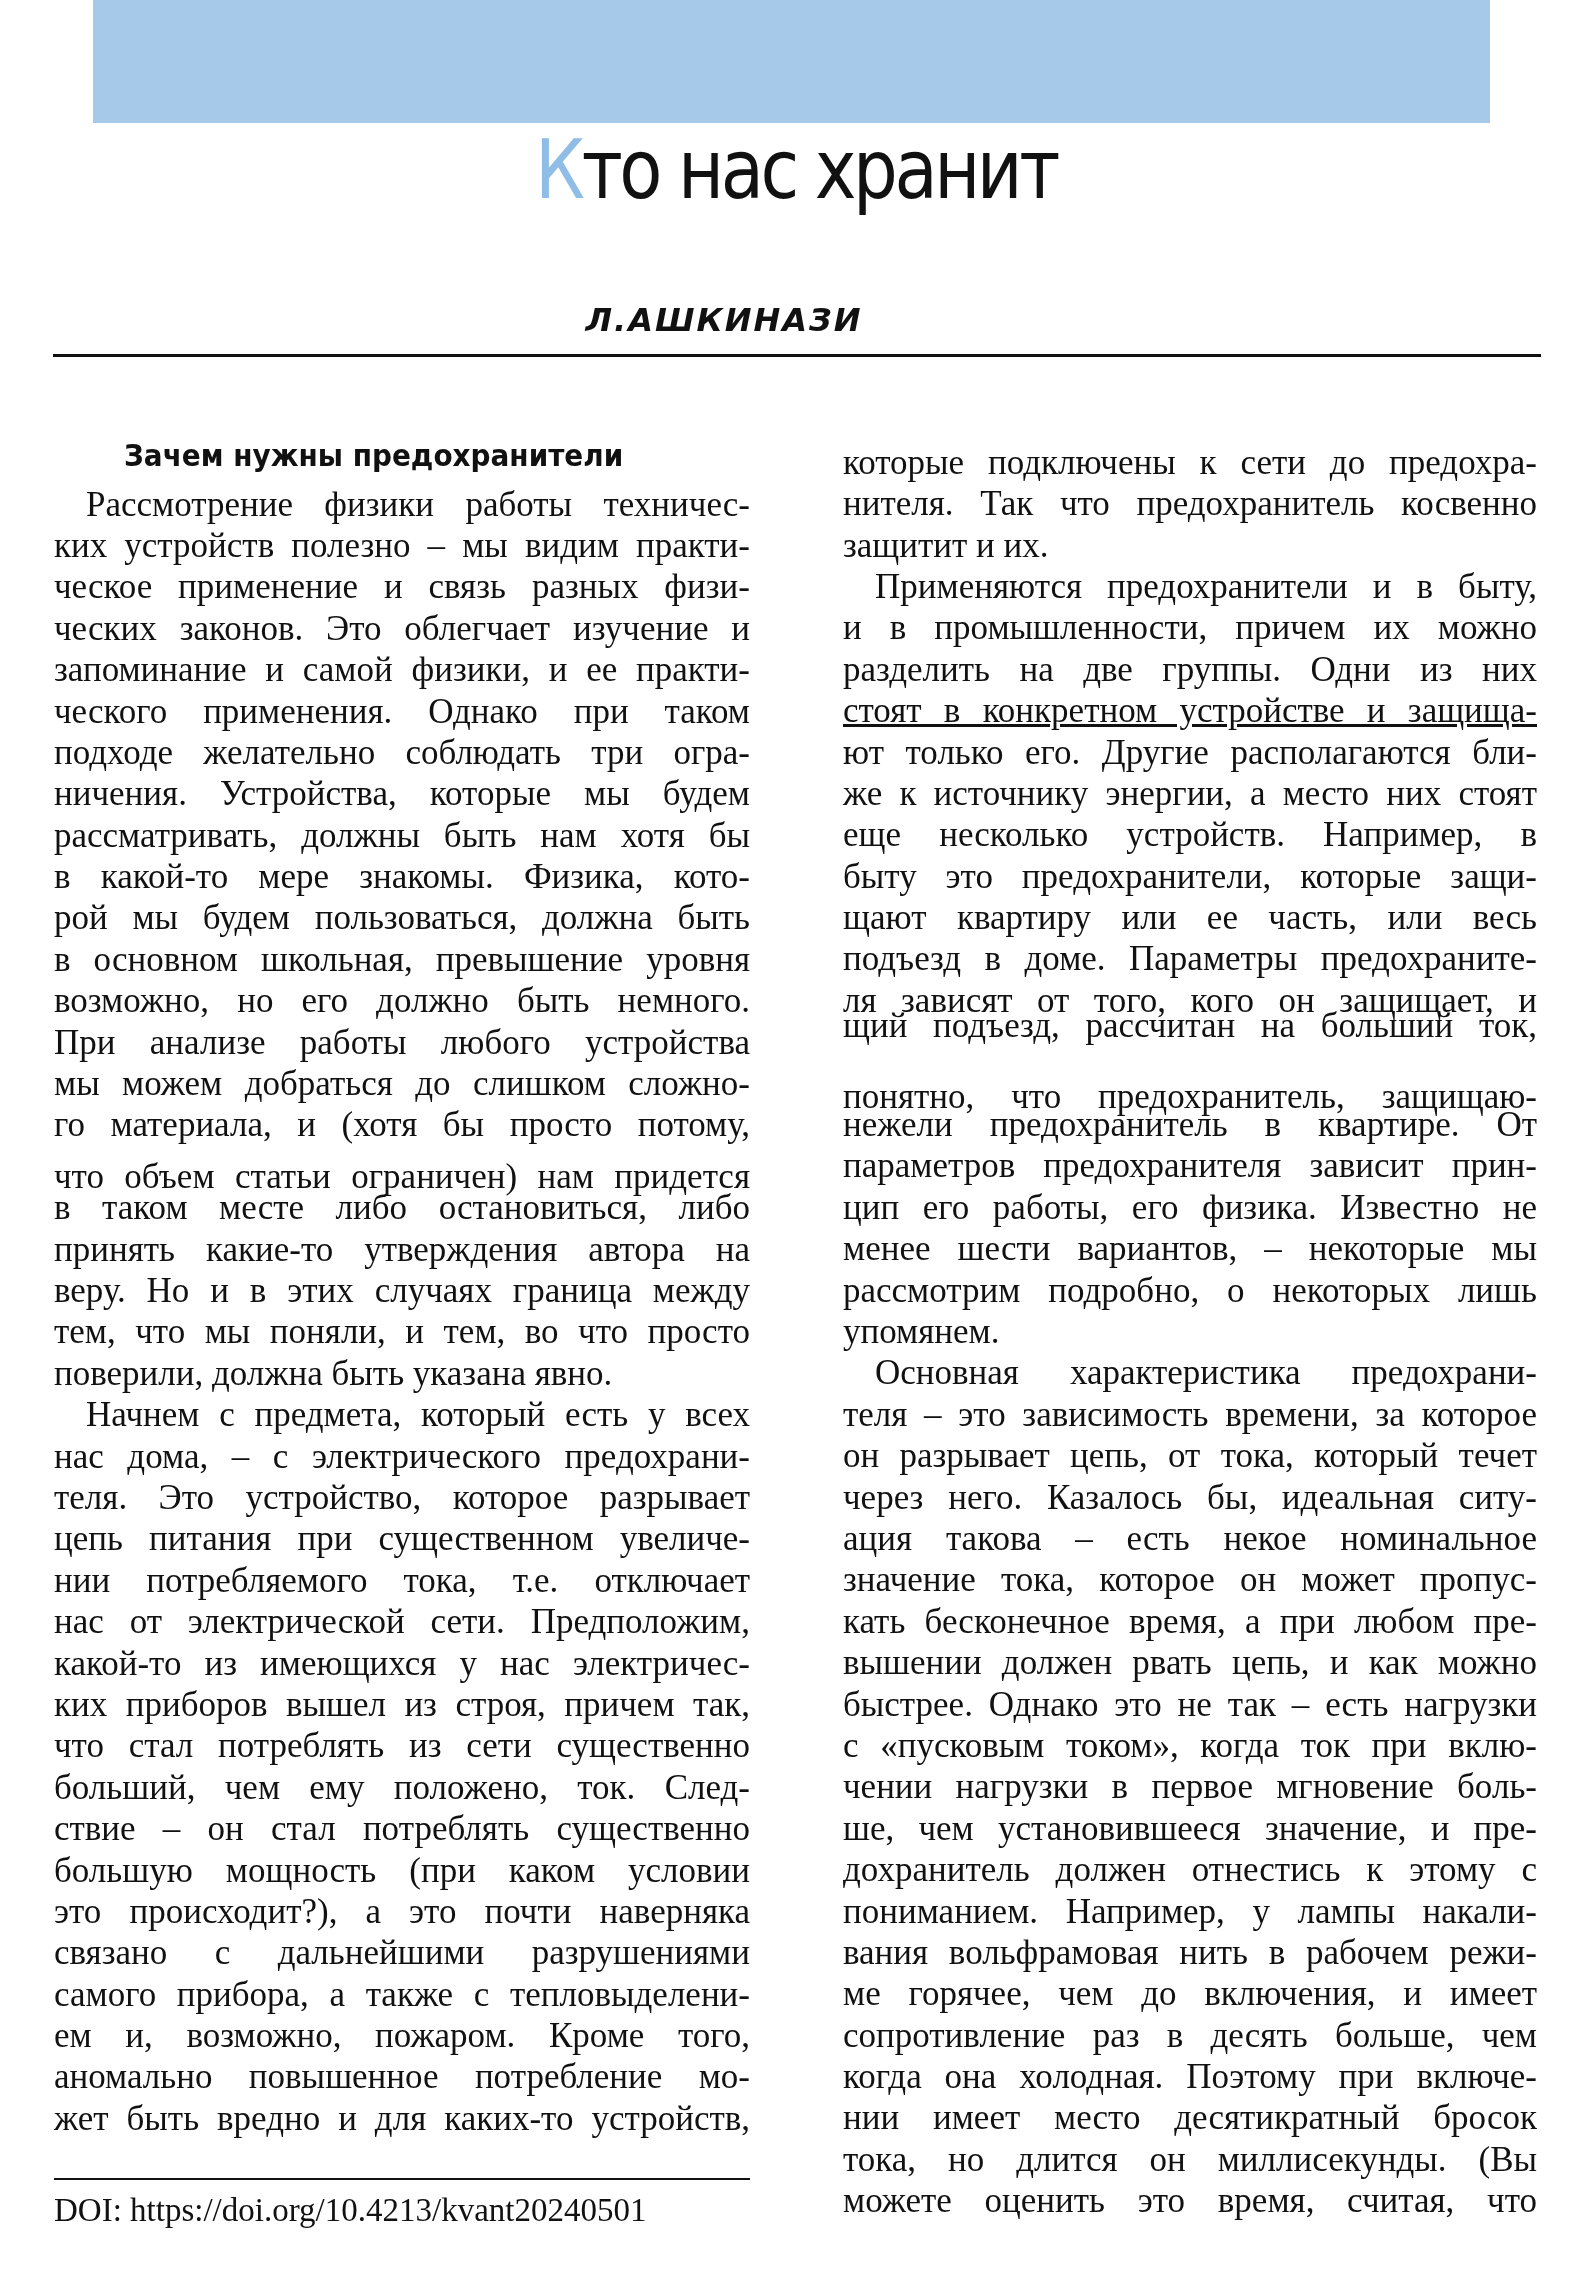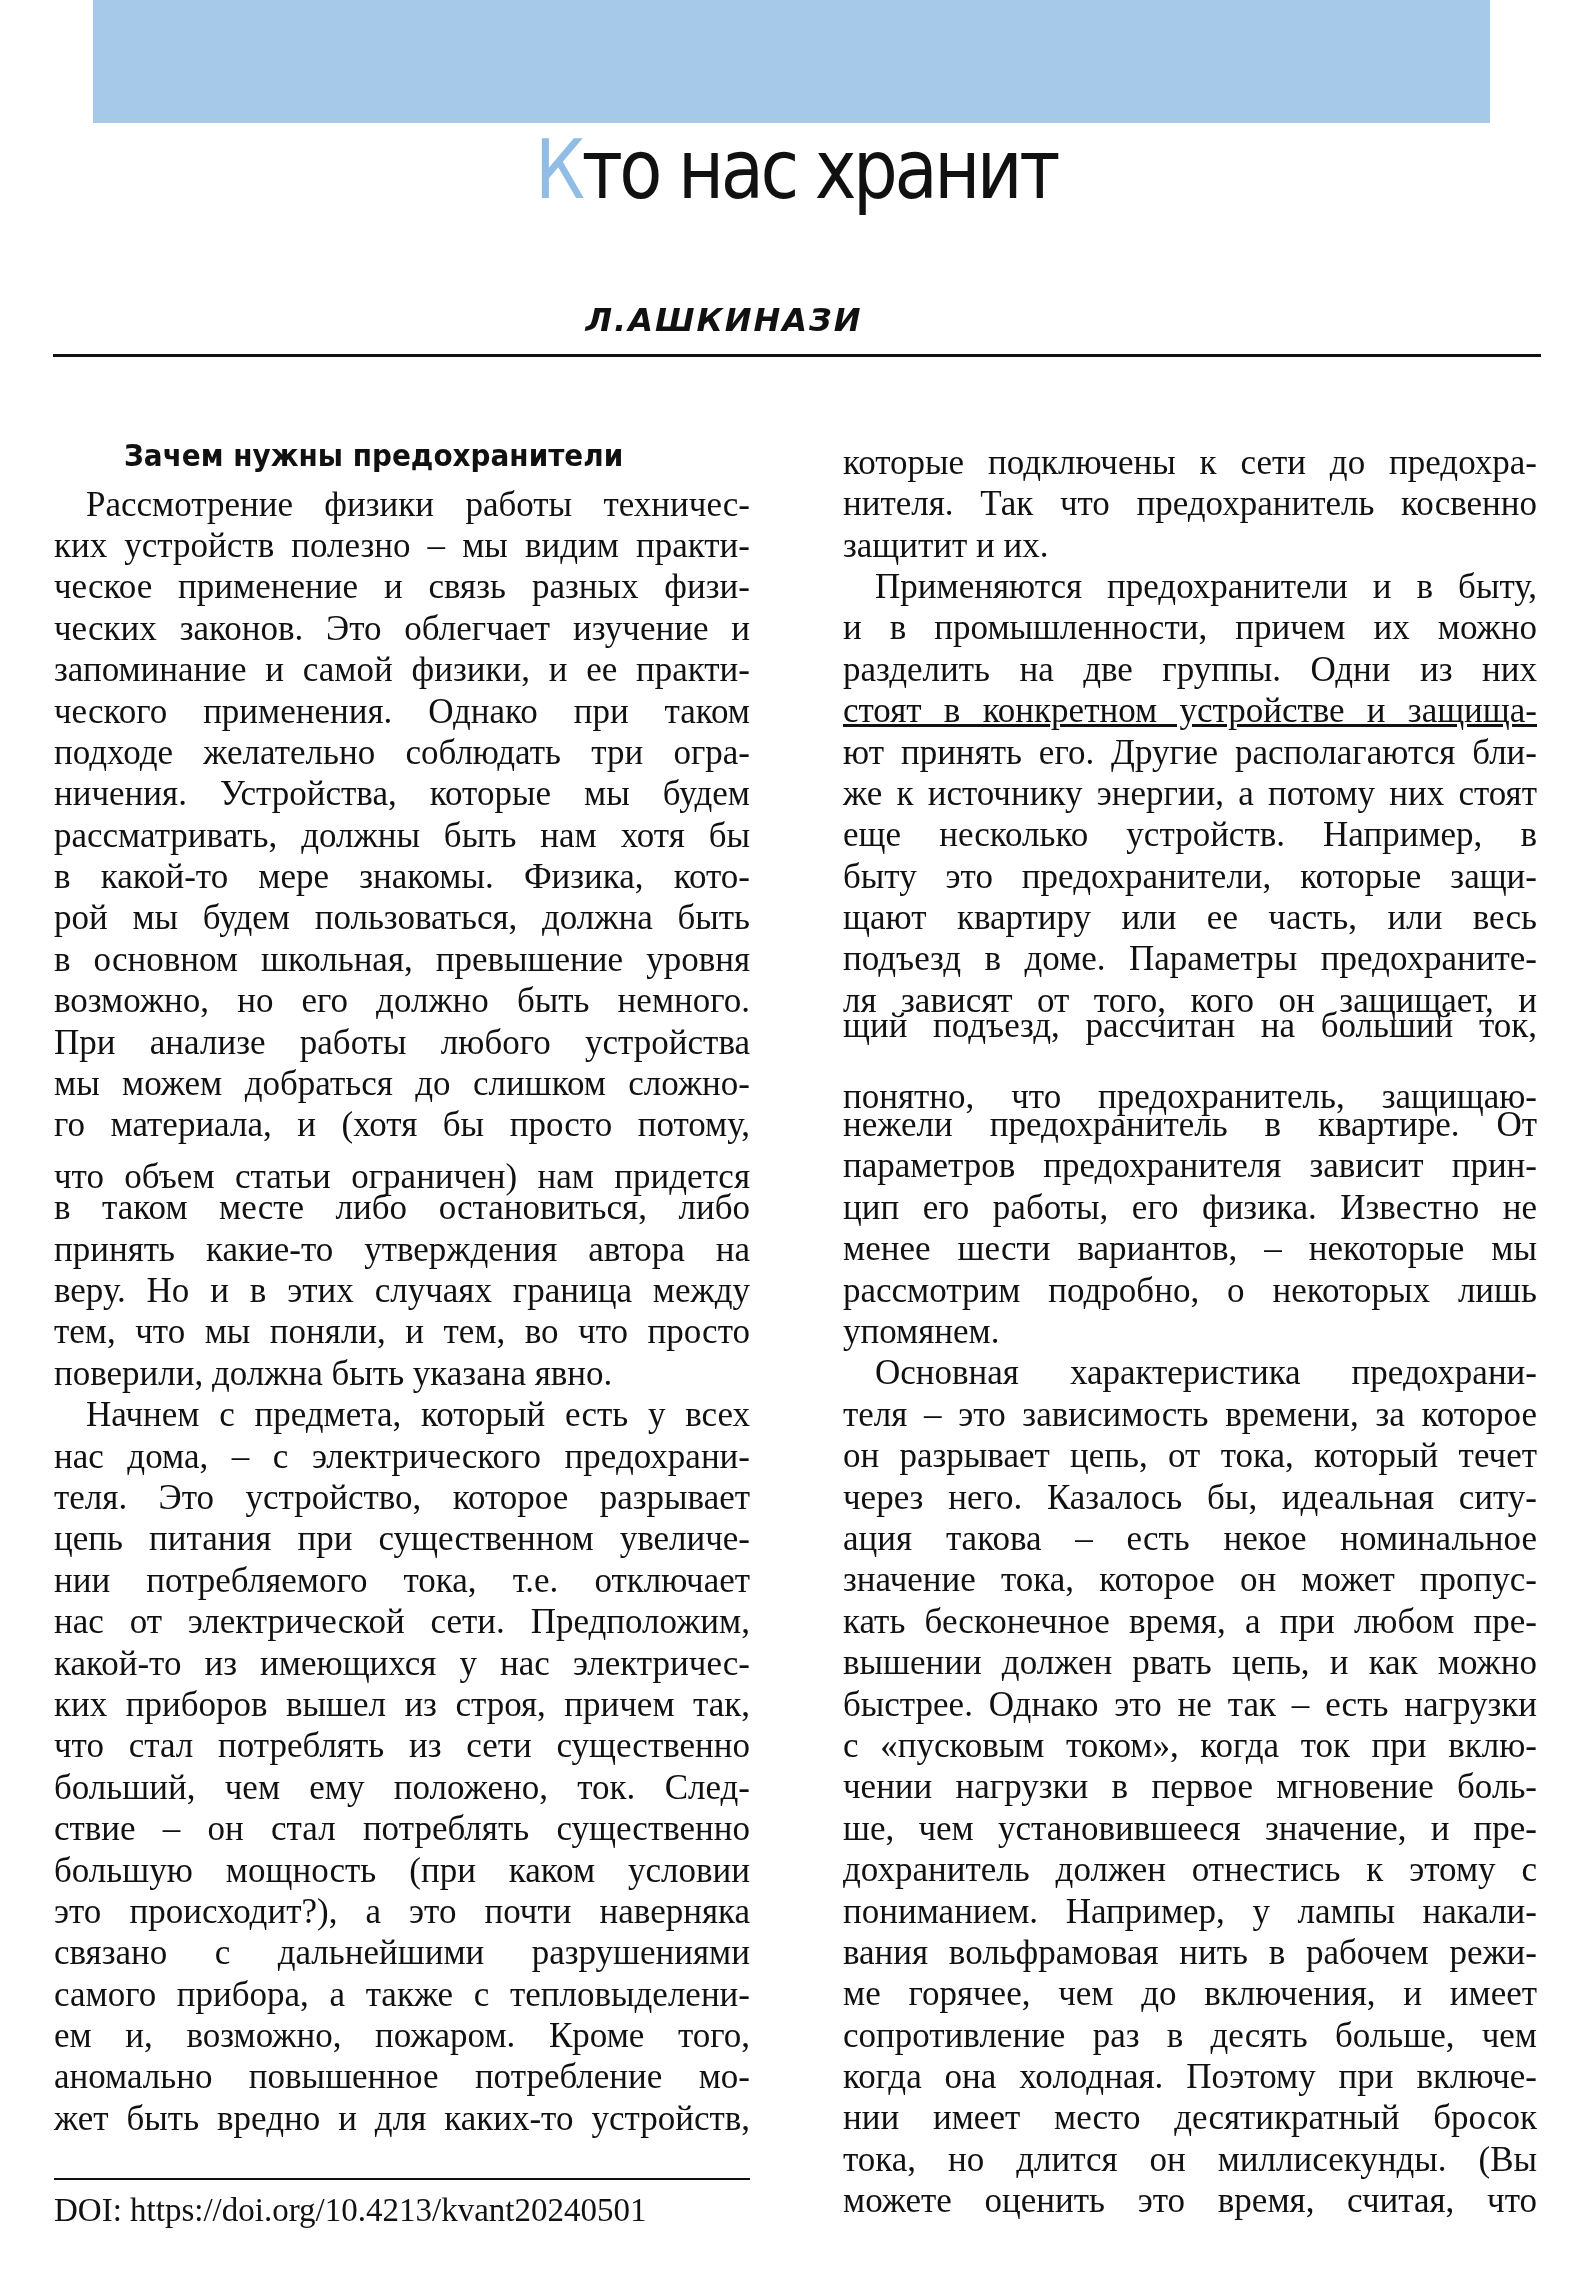"ют принять его. Другие располагаются" div.line { text: принять -> только }
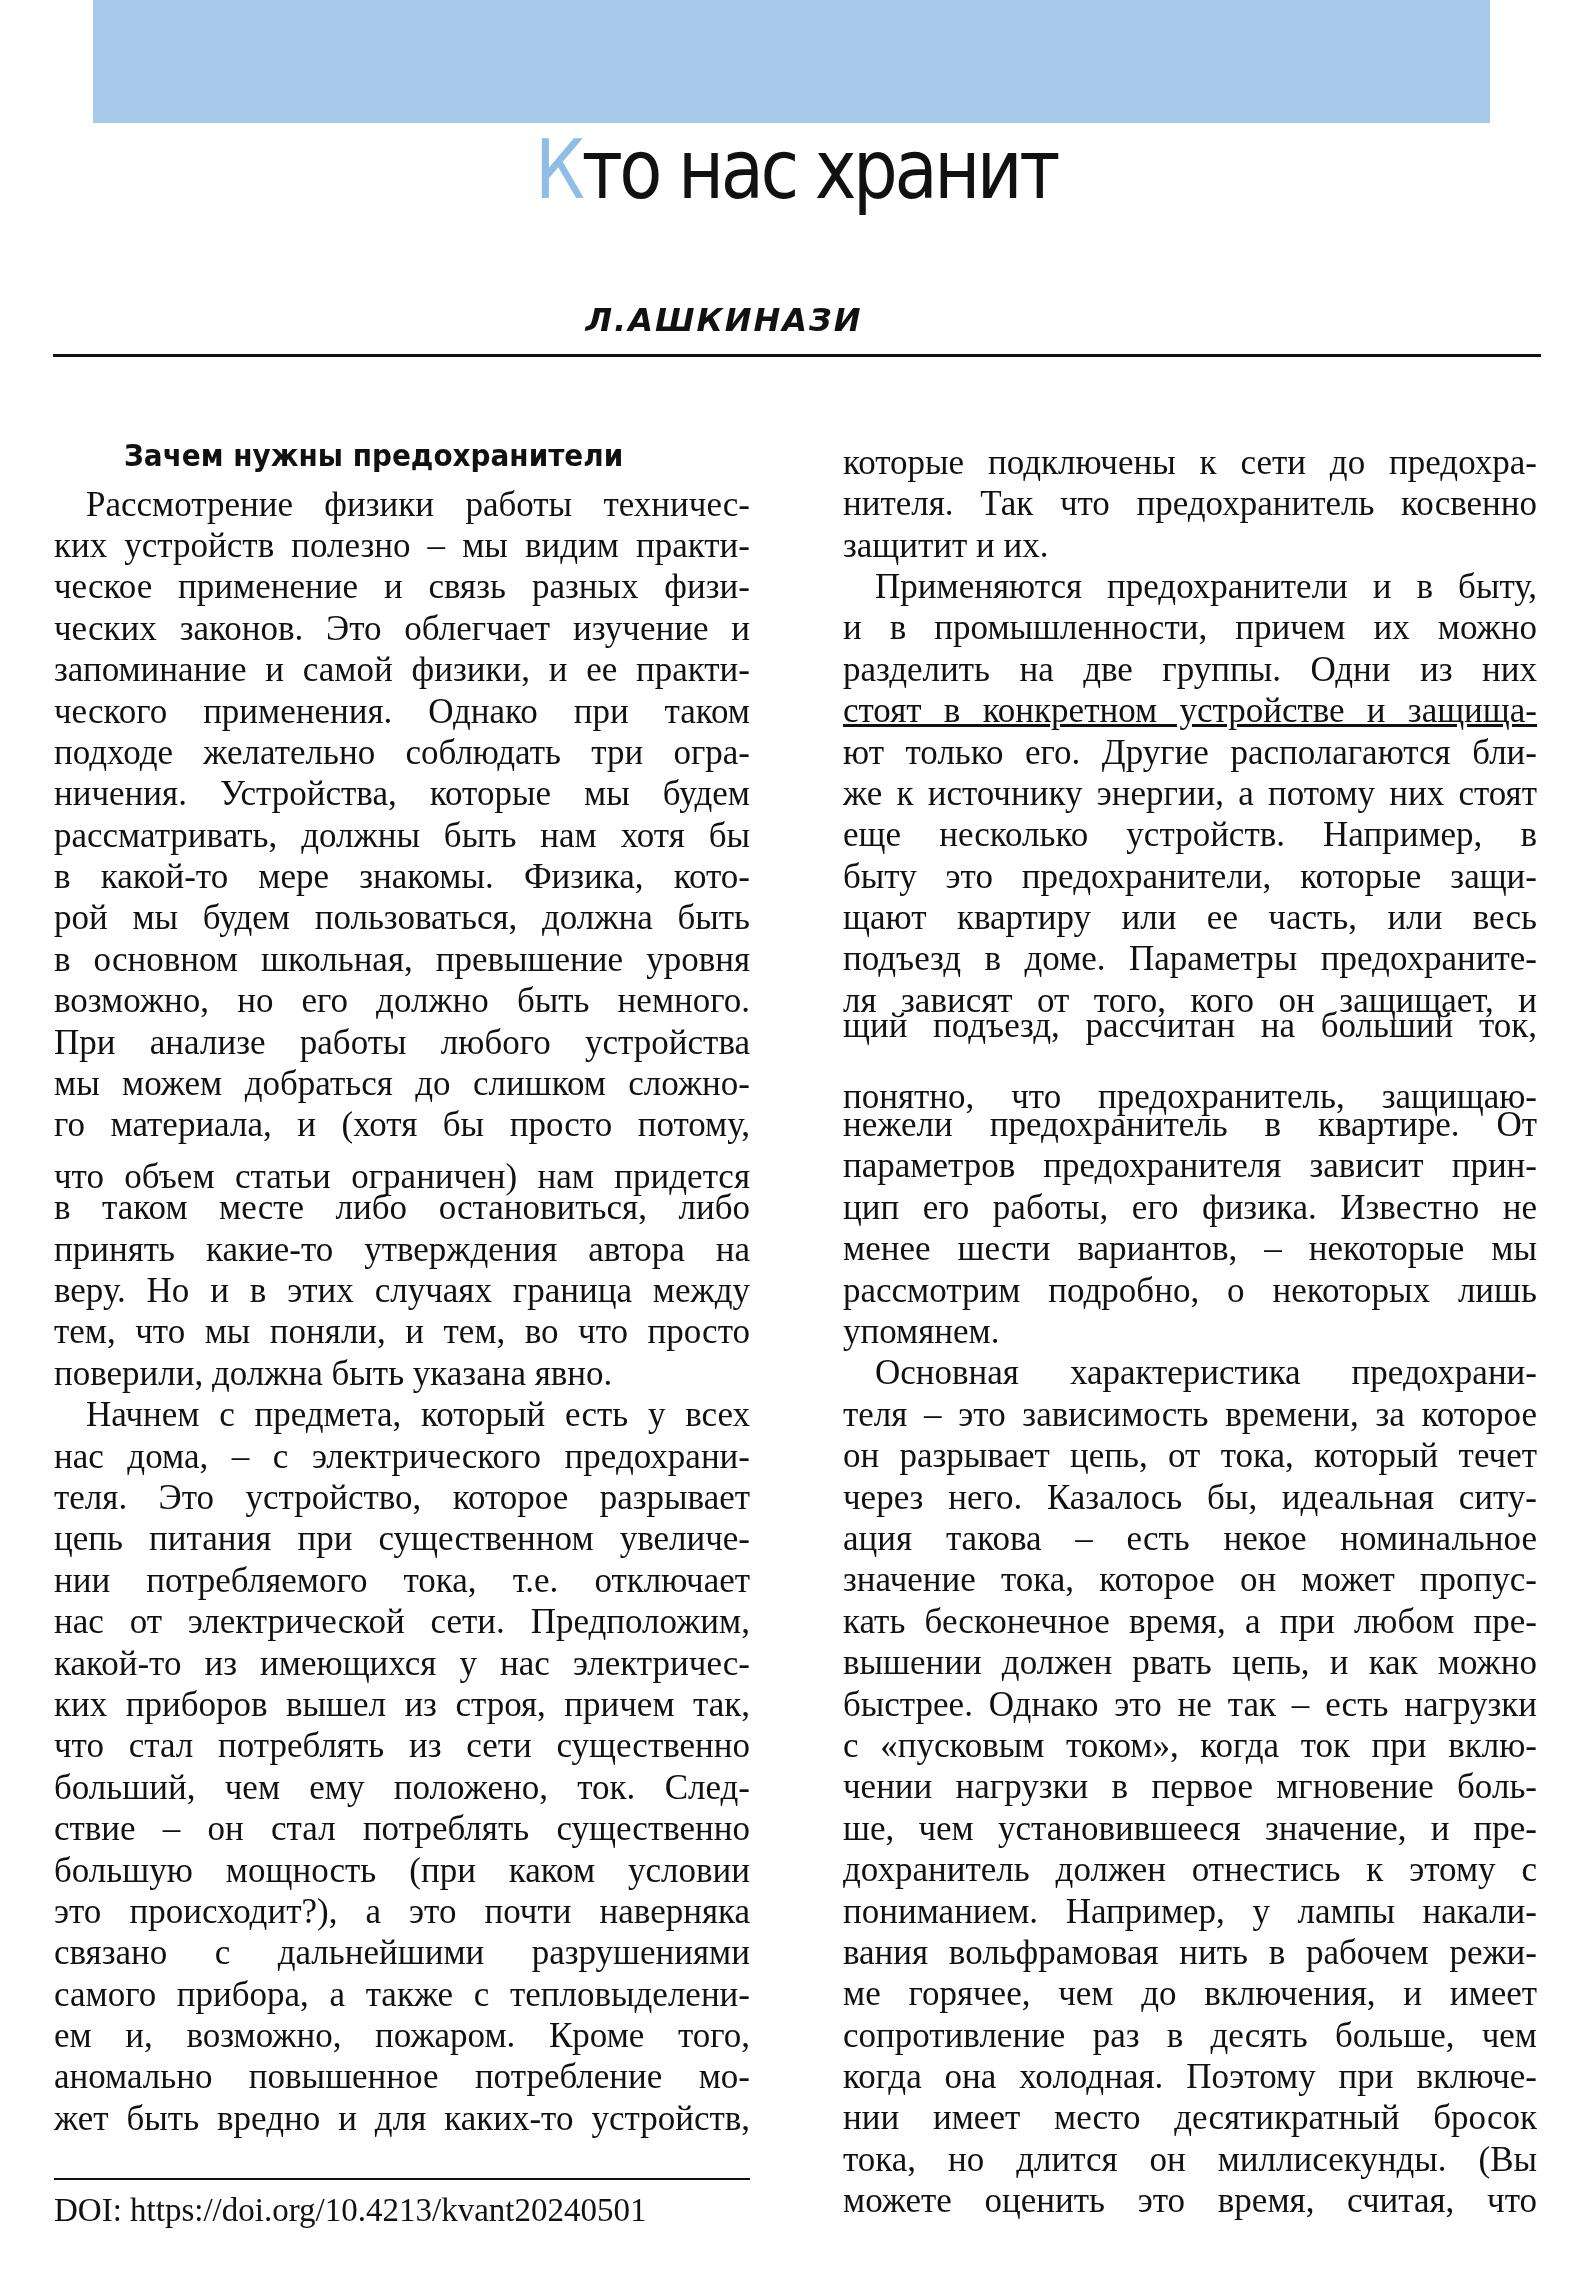"же к источнику энергии, а" div.line { text: потому -> место }
